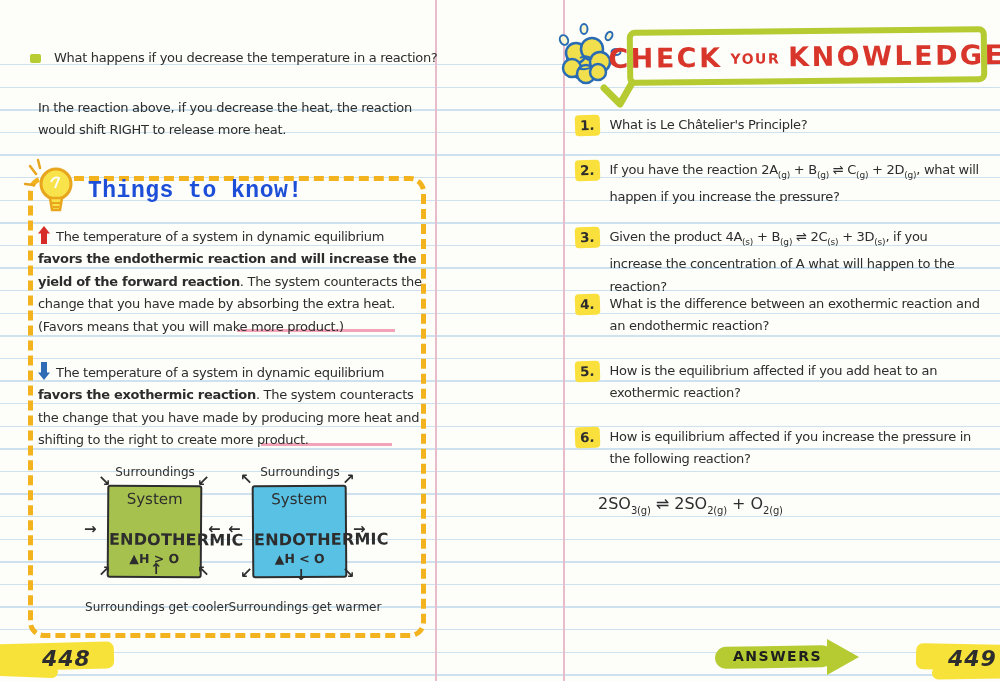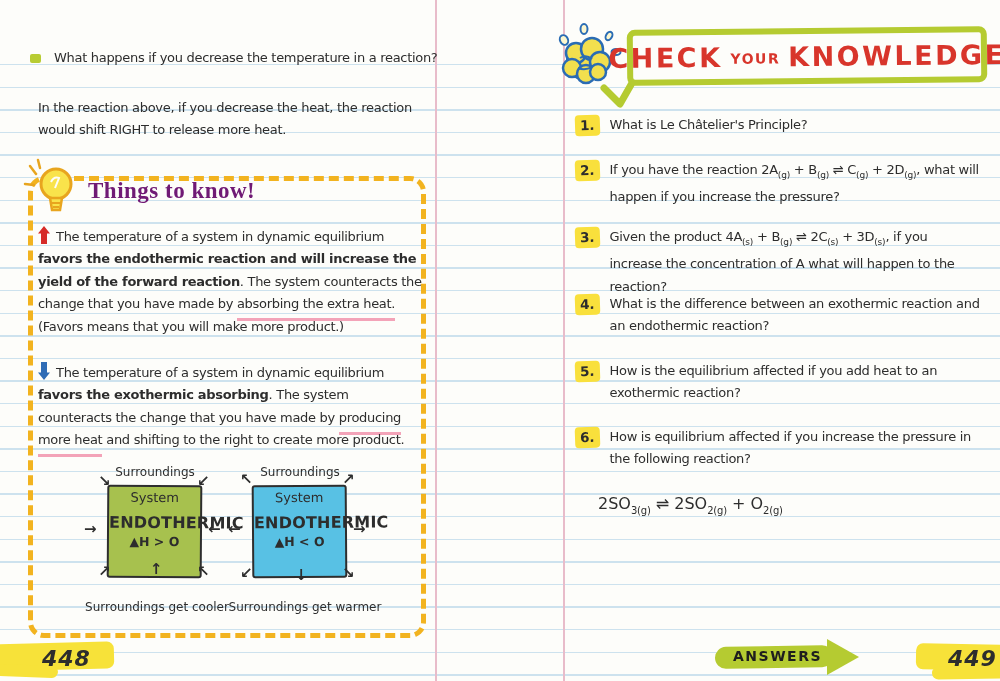"Things to know!" .things-title { color: #701a75 -> #1d4ed8; font-family: Liberation Serif, serif -> Liberation Mono, monospace }
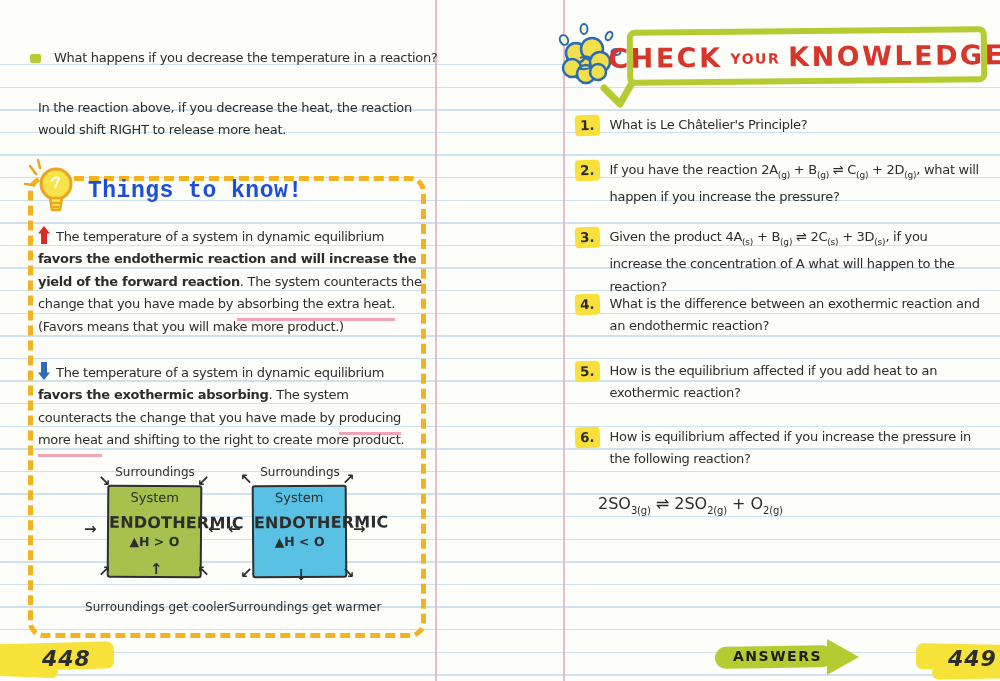"absorbing the extra heat." .pink-underline { padding-bottom: 7px -> 18px }
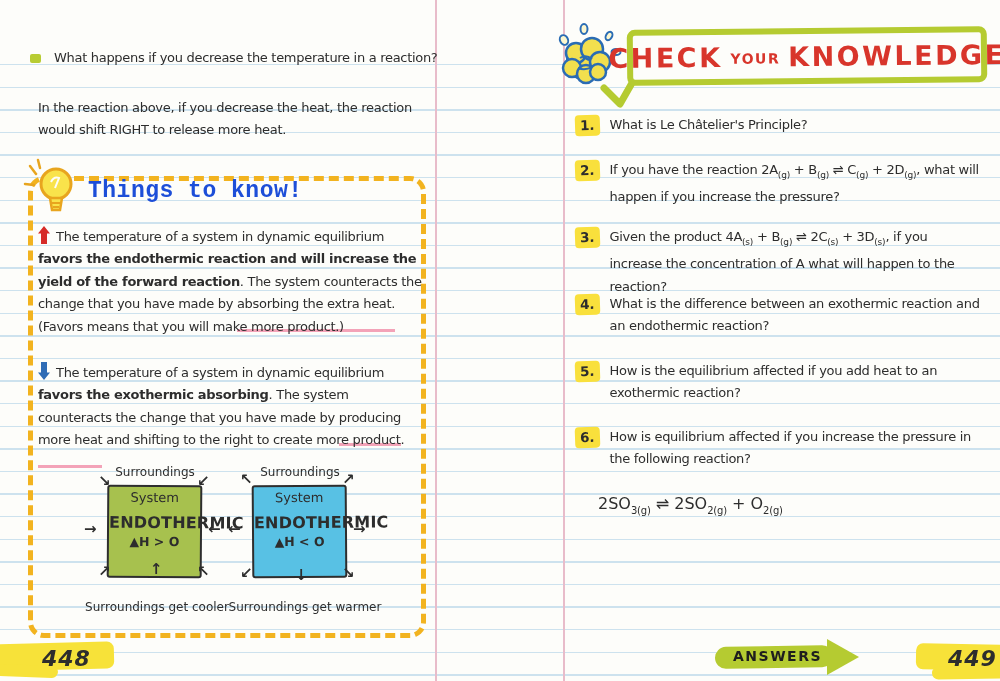"favors the exothermic absorbing" span.b { text: absorbing -> reaction }
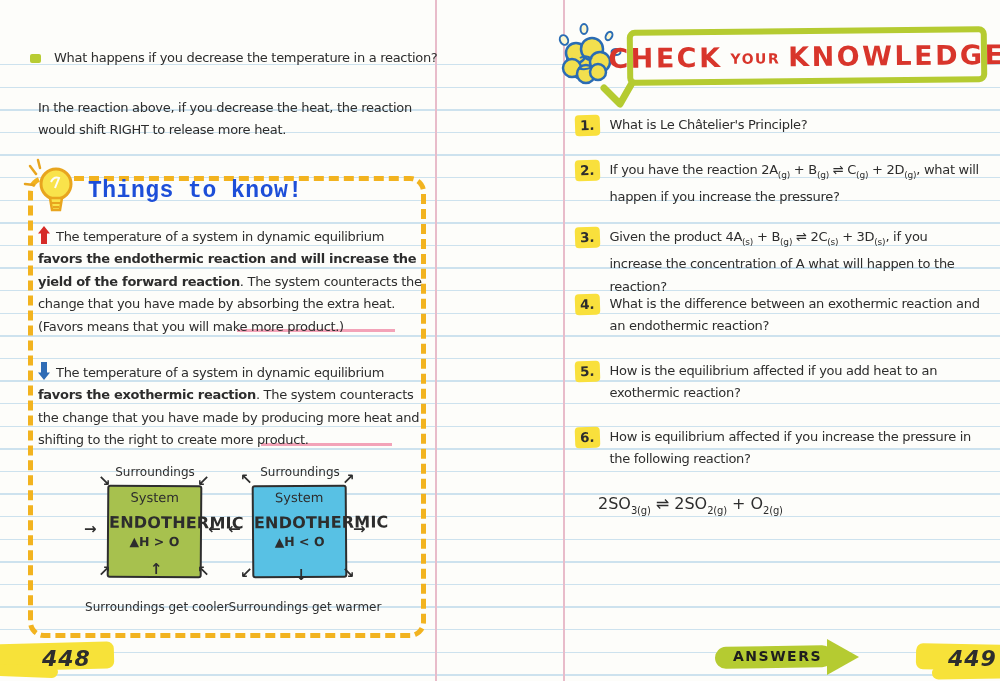"System" .sys-word { font-size: 13px -> 15px; margin-bottom: 8px -> 22px }
